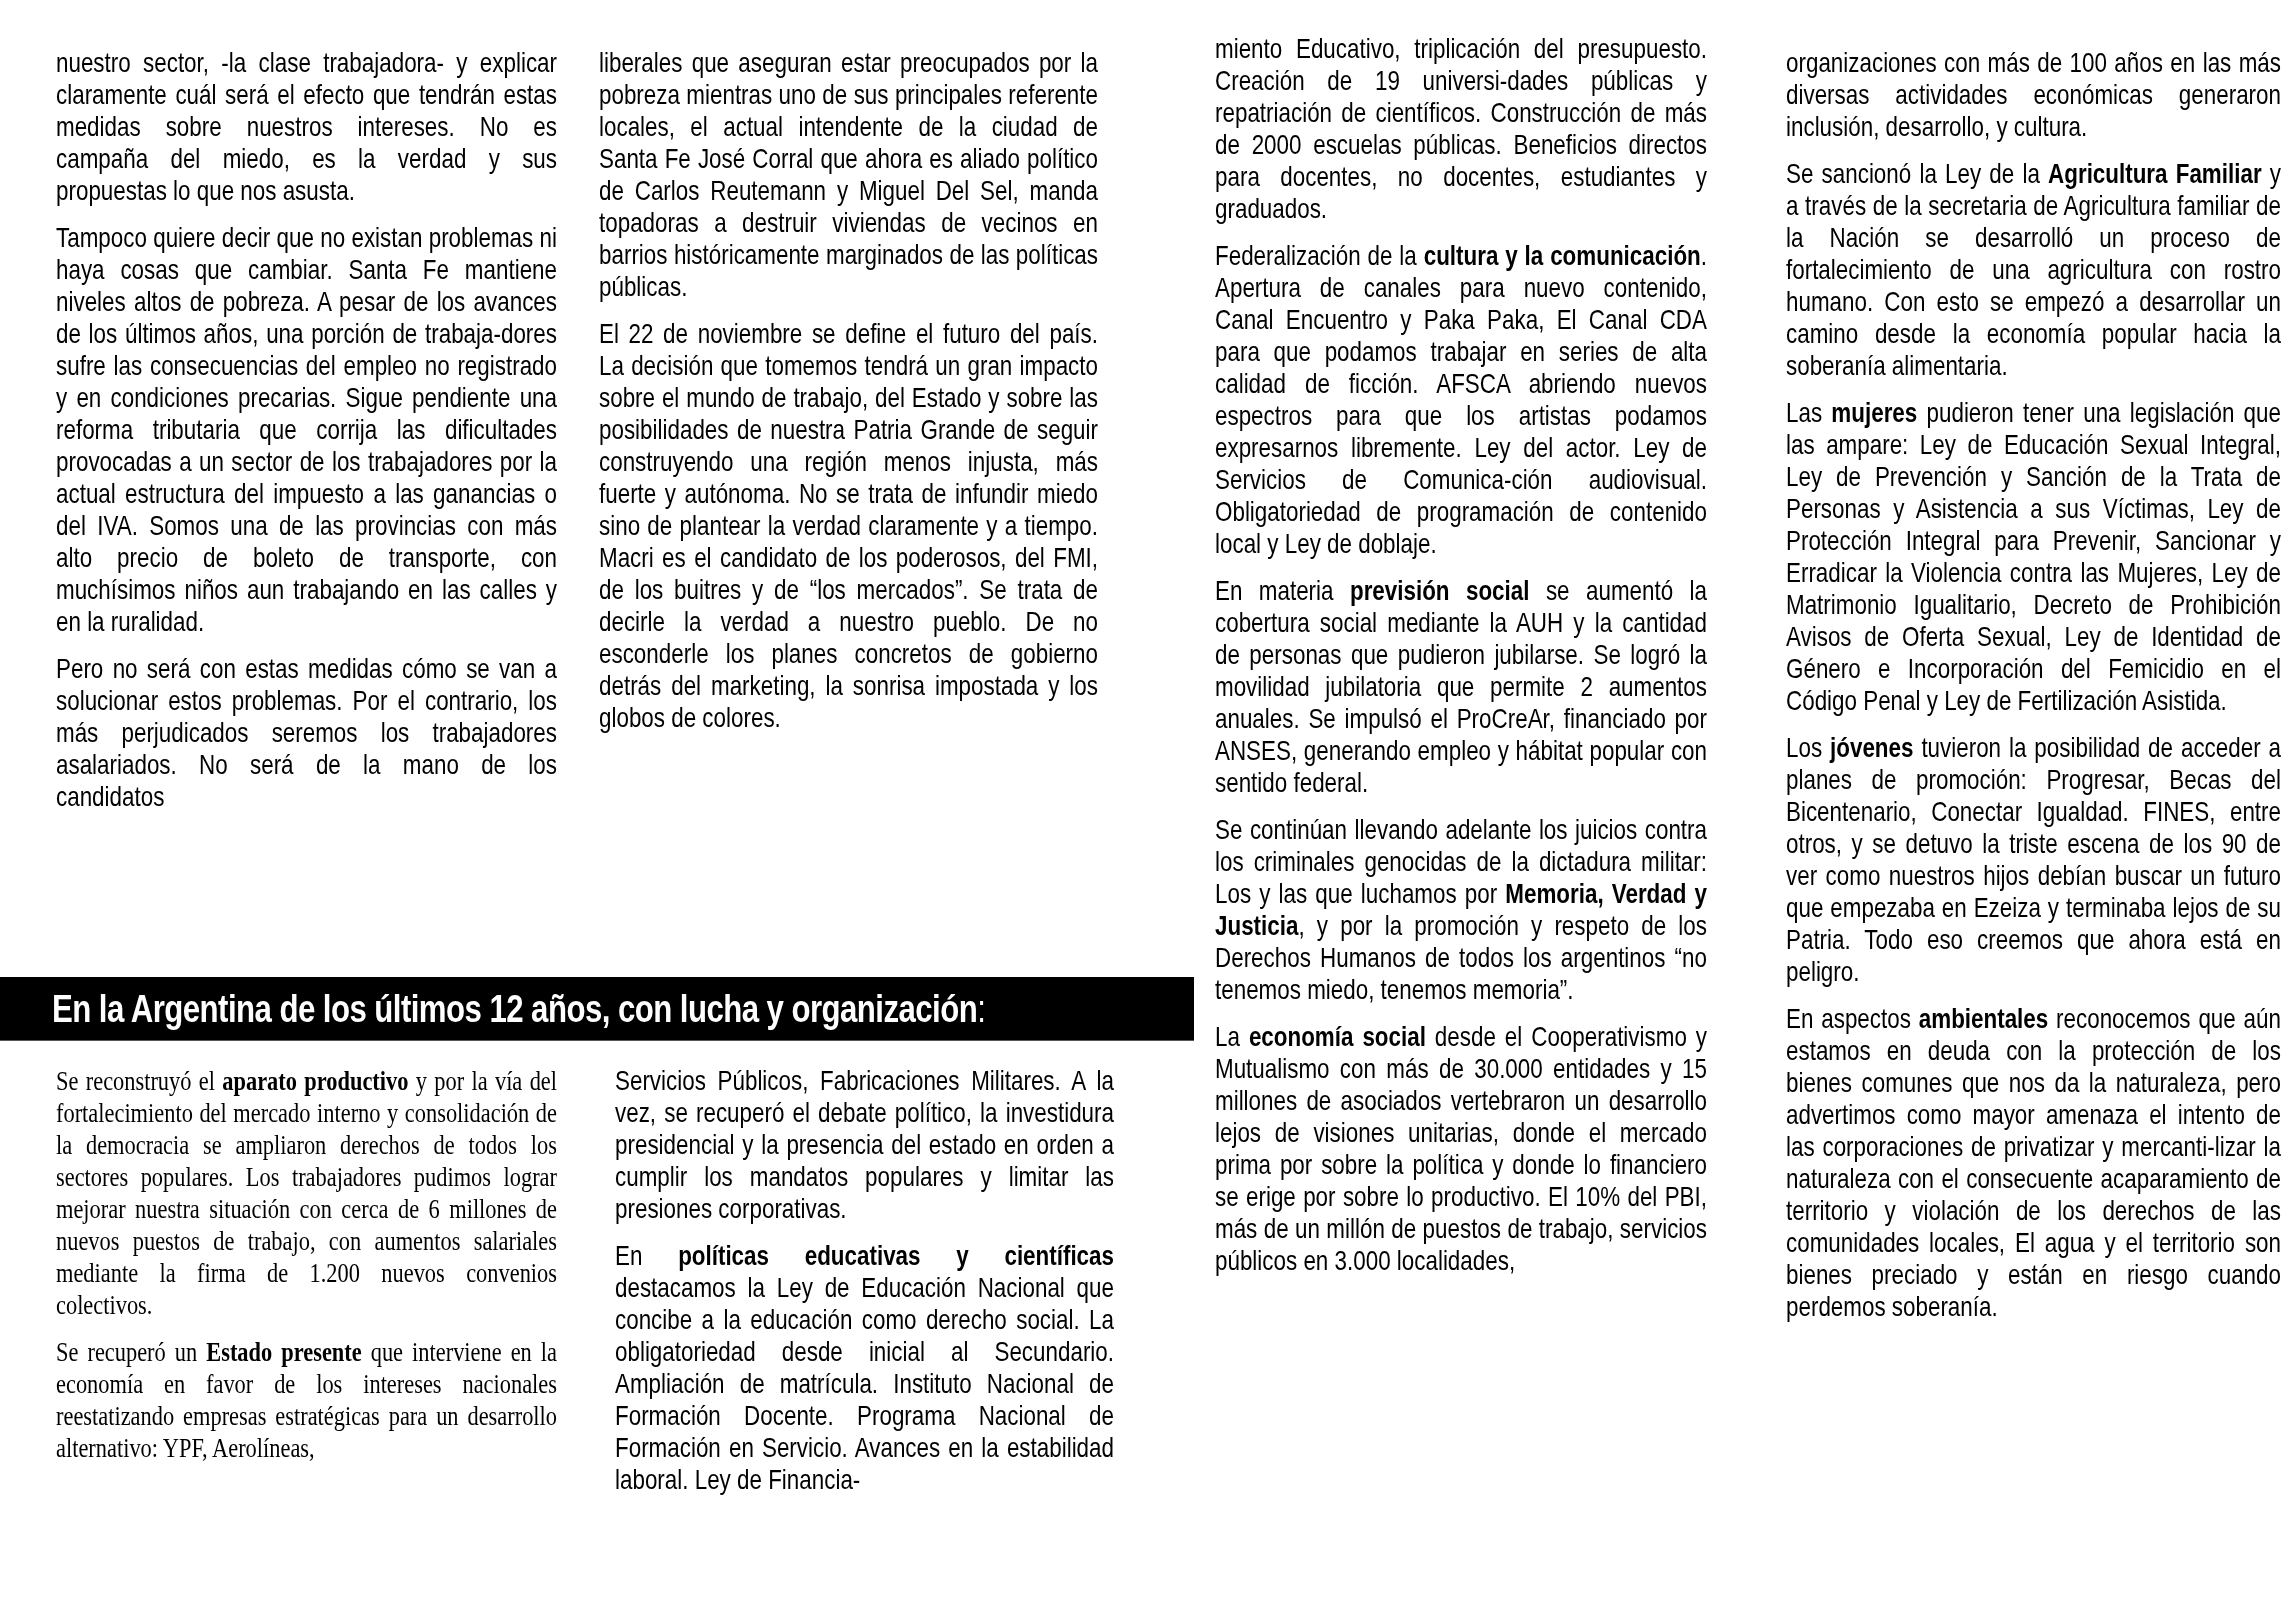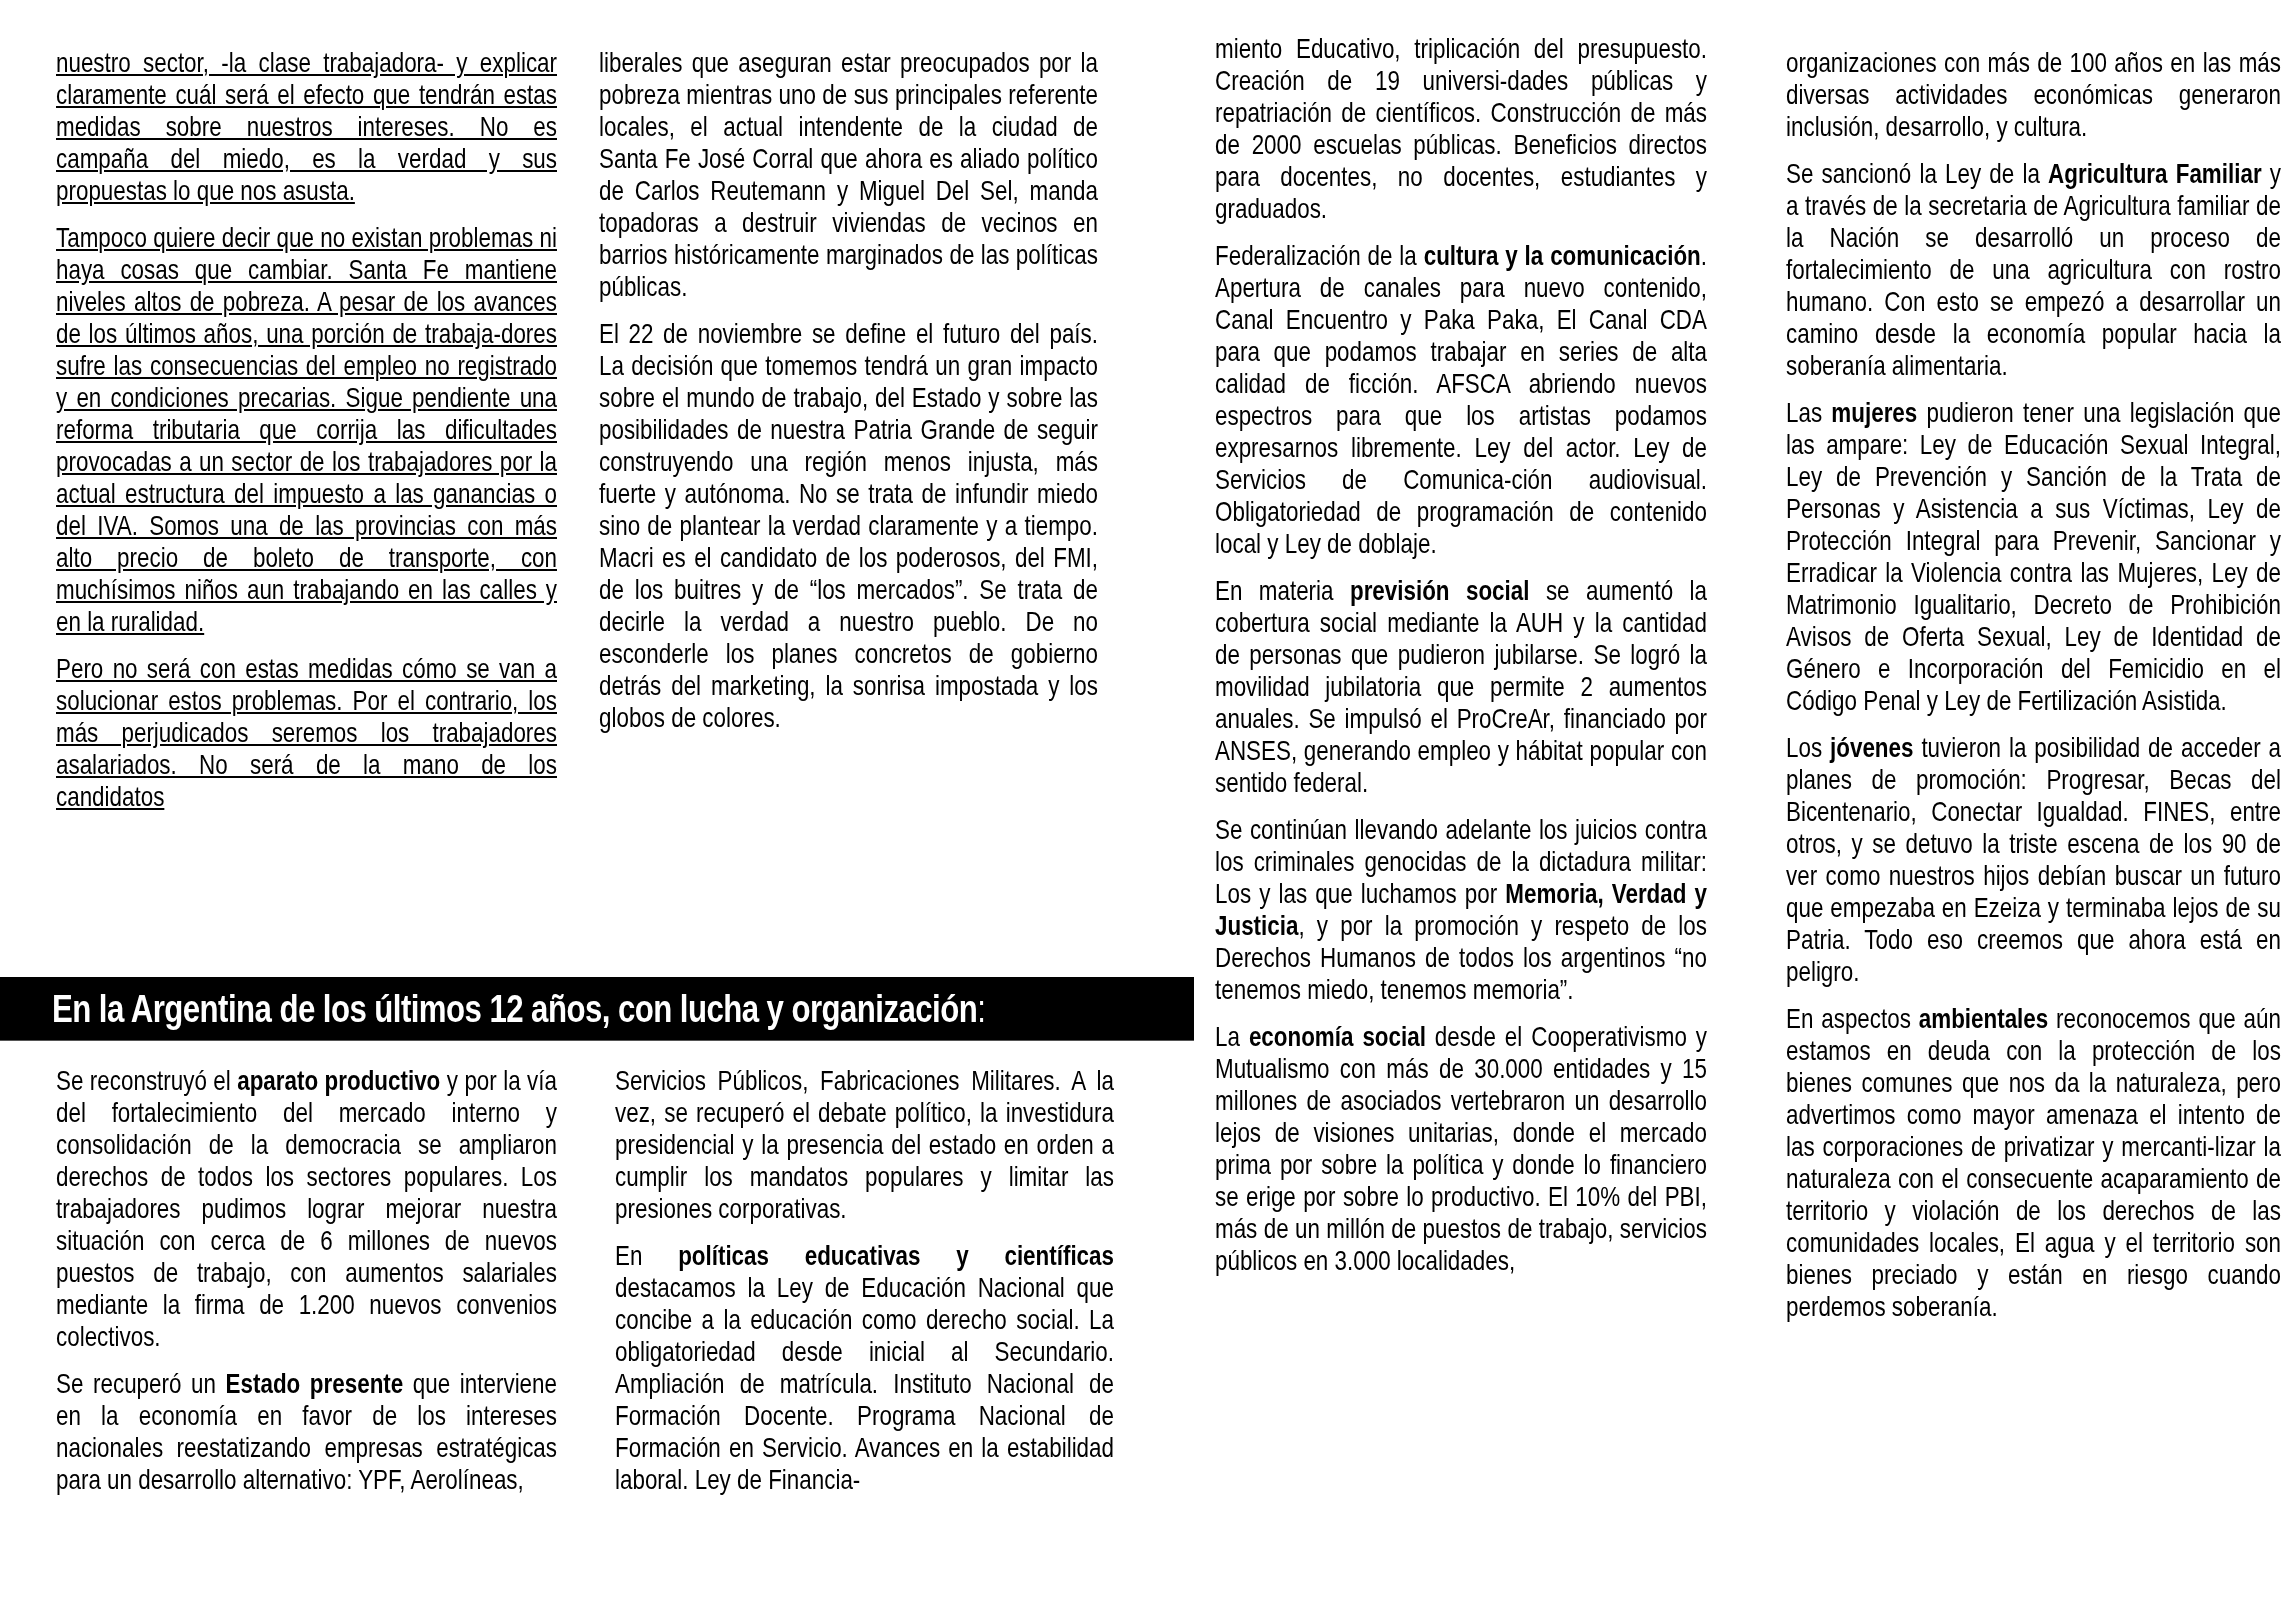"nuestro sector, -la clase trabajadora-" #col1 { text-decoration: underline -> none }
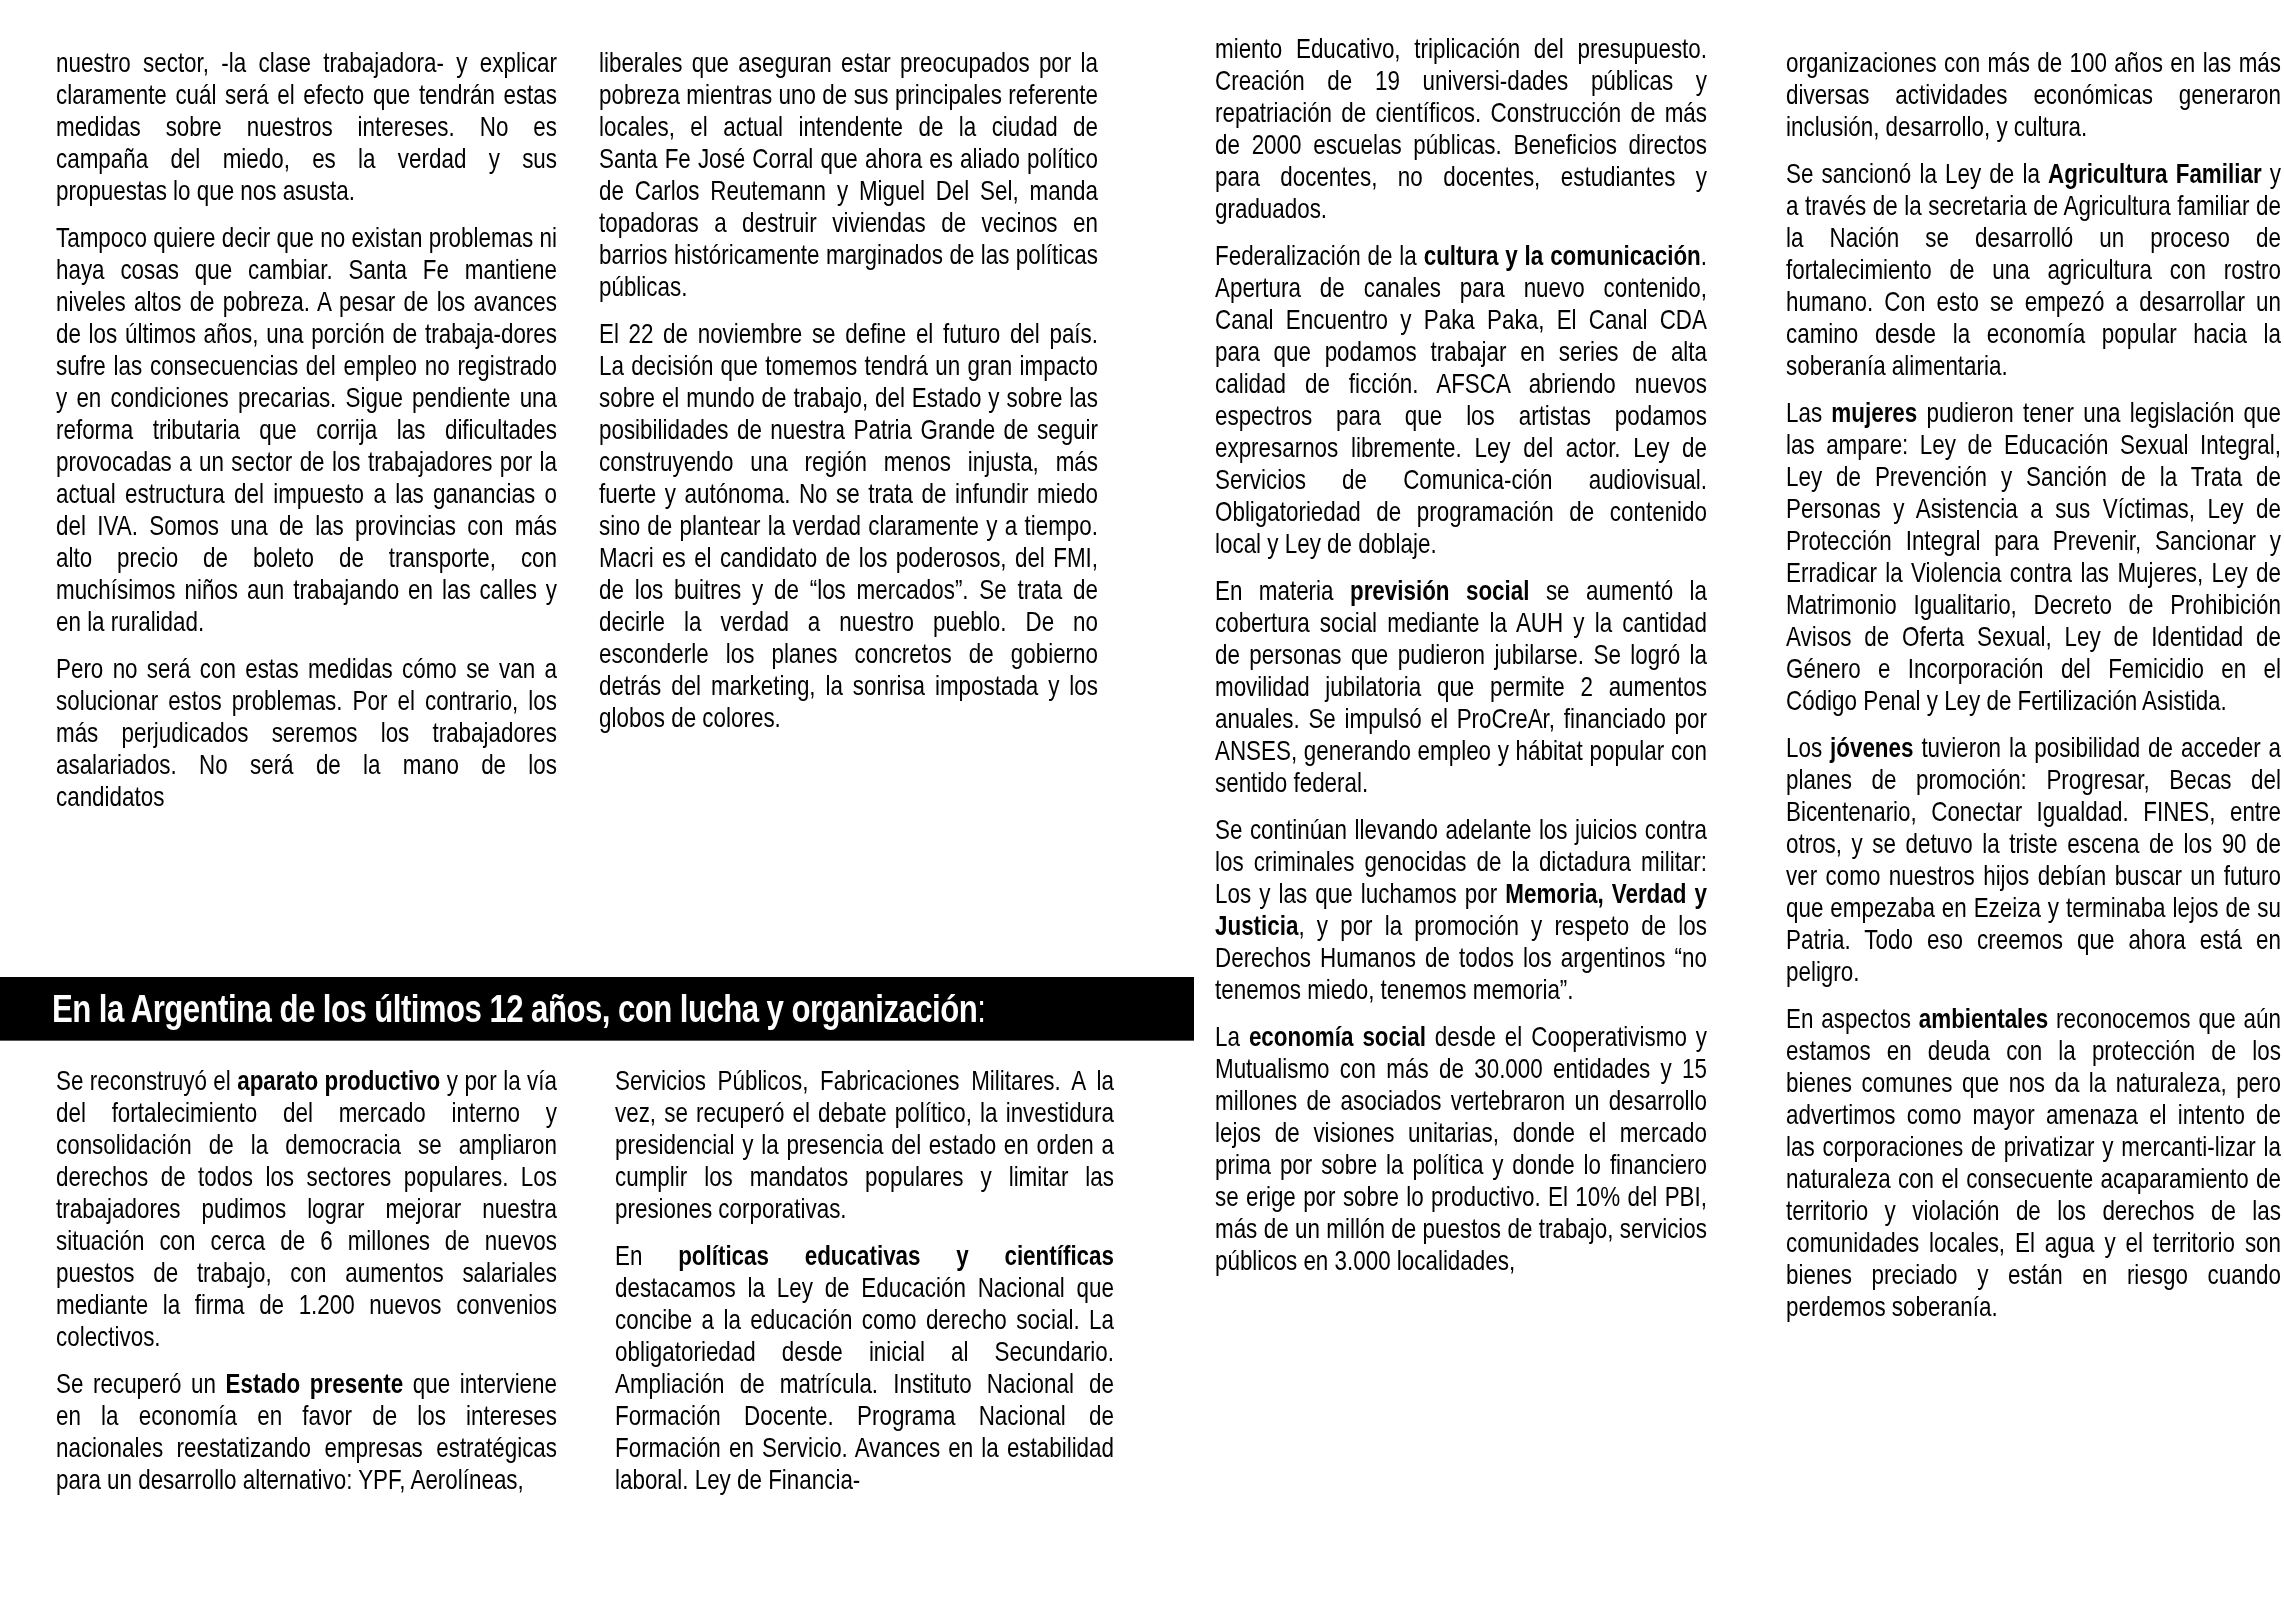"Se reconstruyó el aparato productivo" #col1b { font-family: none -> Liberation Serif, serif }
